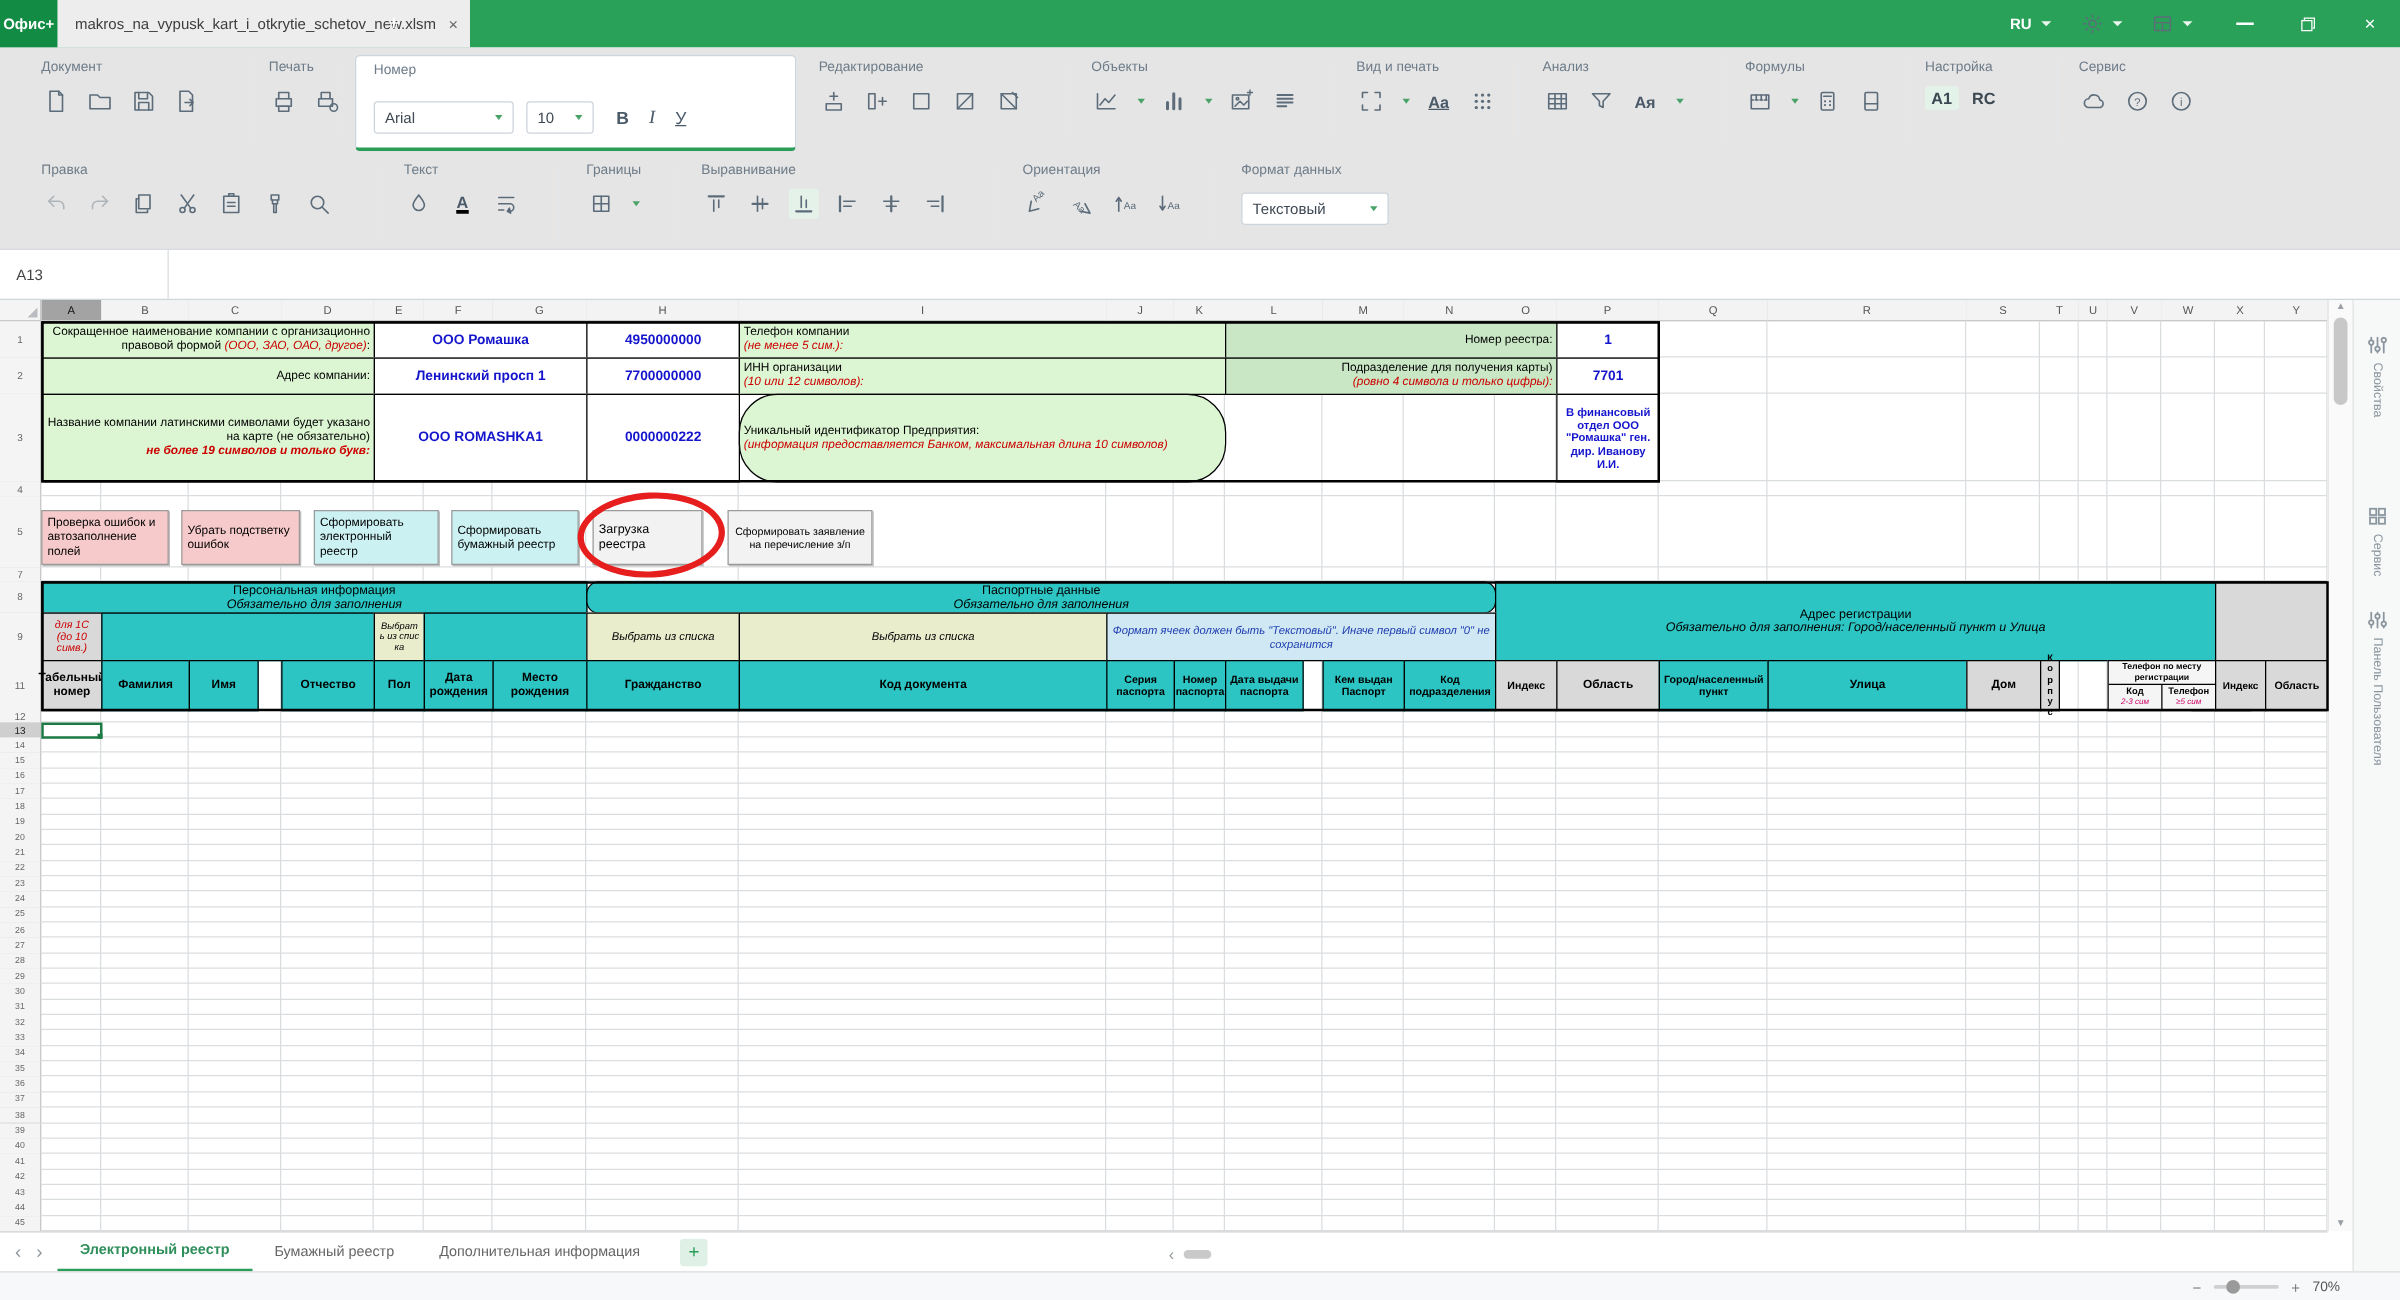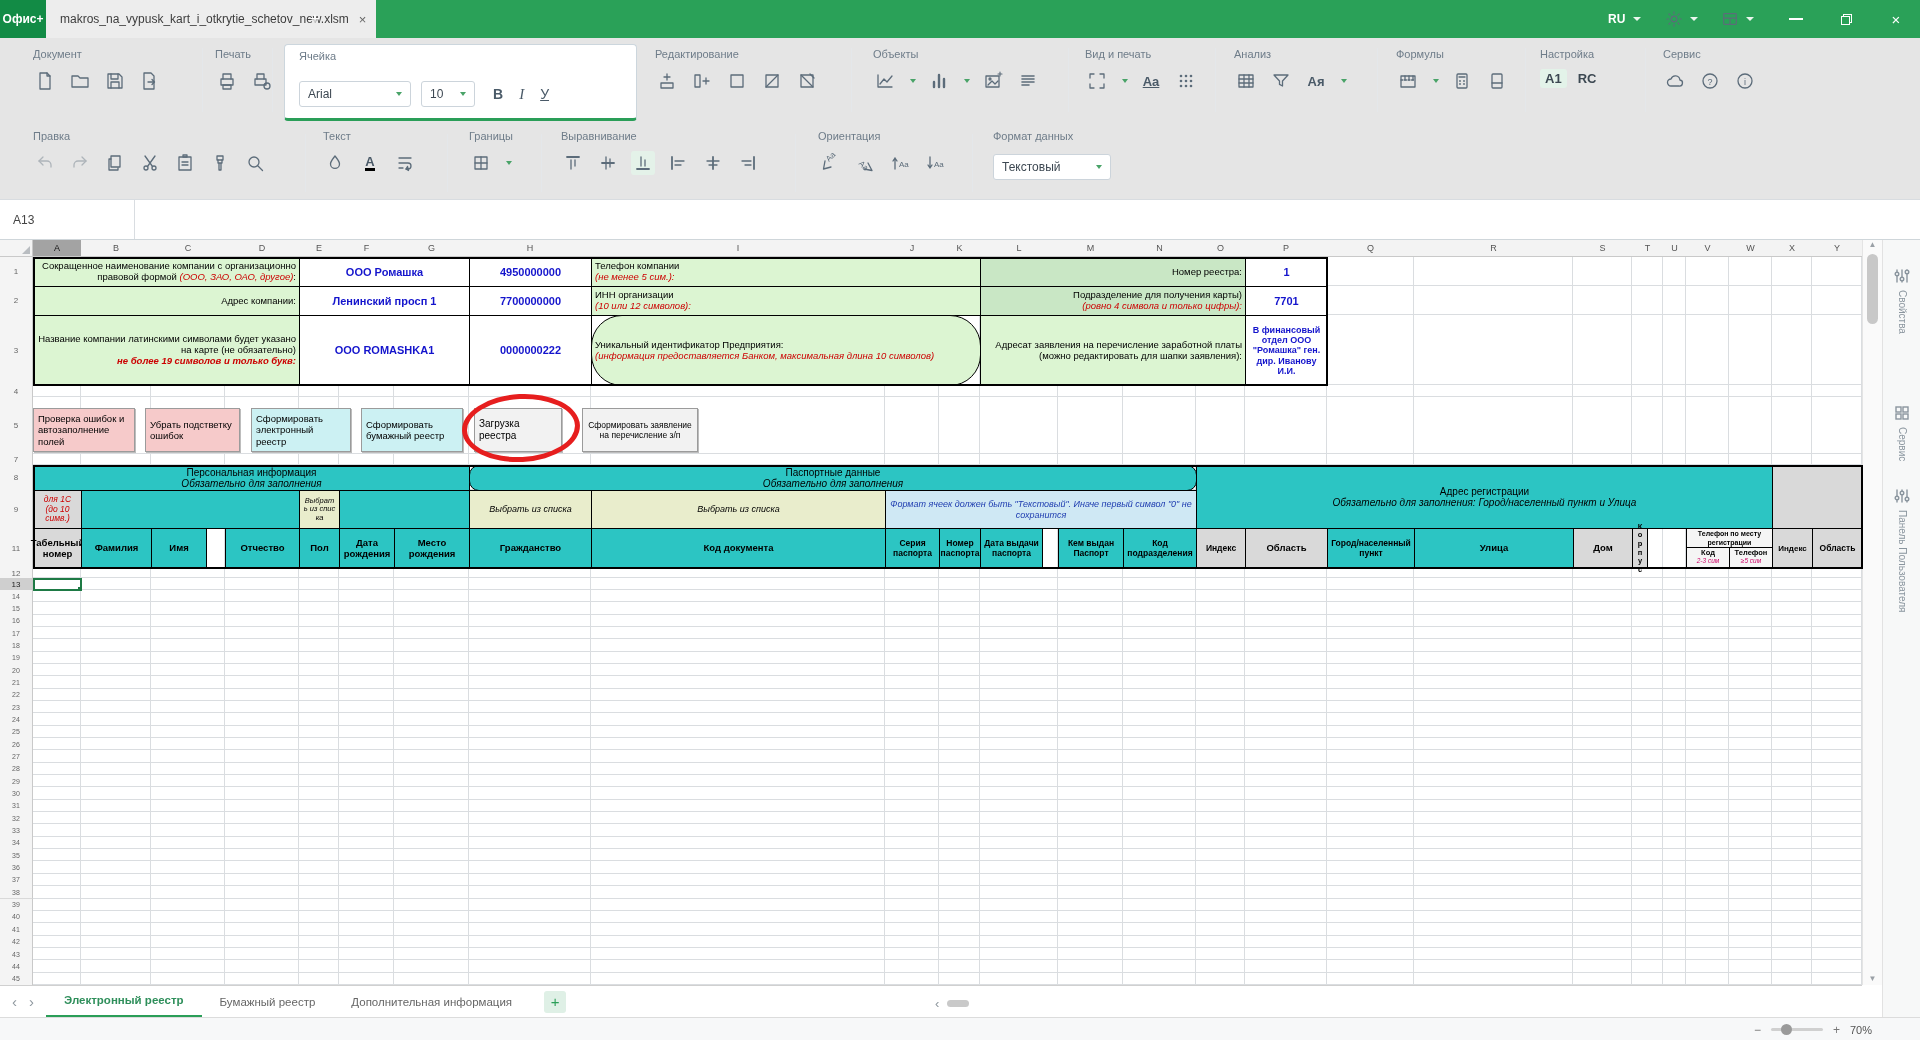"Ячейка" div.rlabel { text: Ячейка -> Номер }
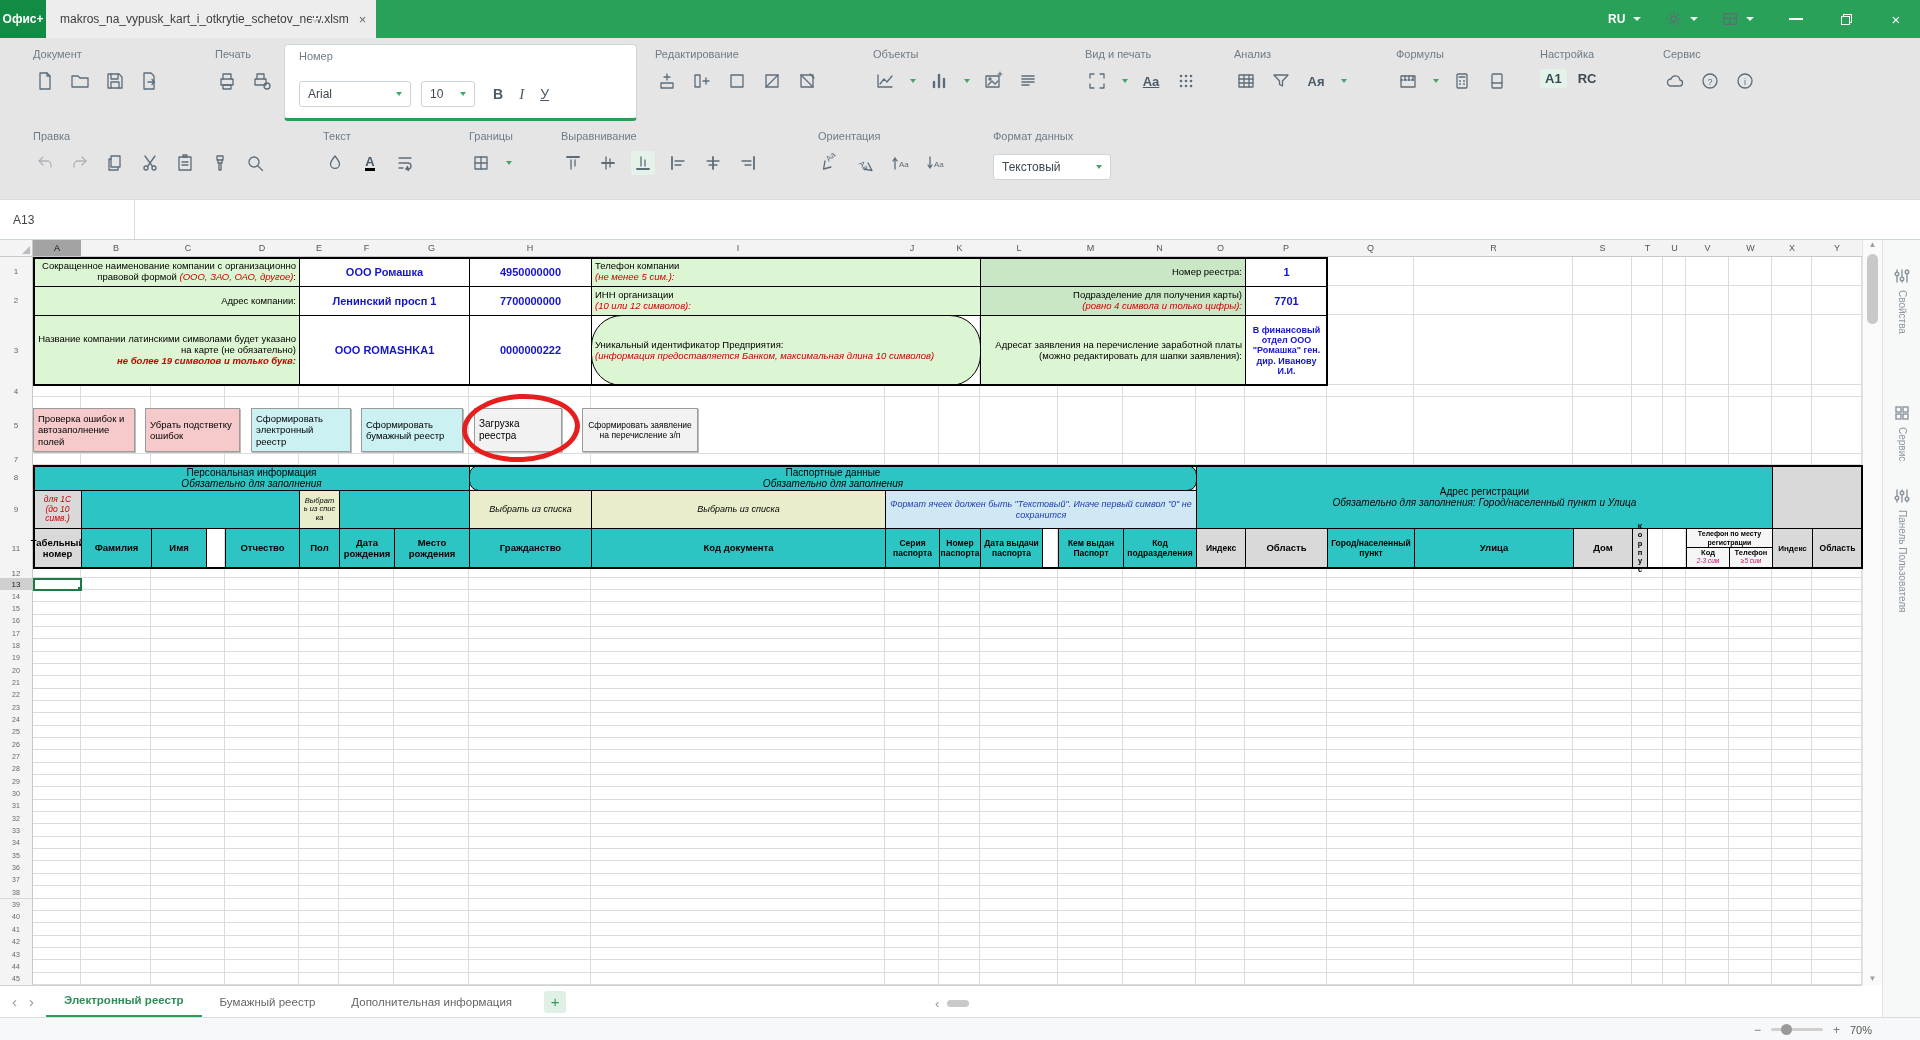"Адресат заявления на перечисление" div.cell { html: <div> <div> <div>Адресат заявления на перечисление заработной платы</div> <div>(можно редактировать для шапки заявления):</div> </div> </div> -> none }
